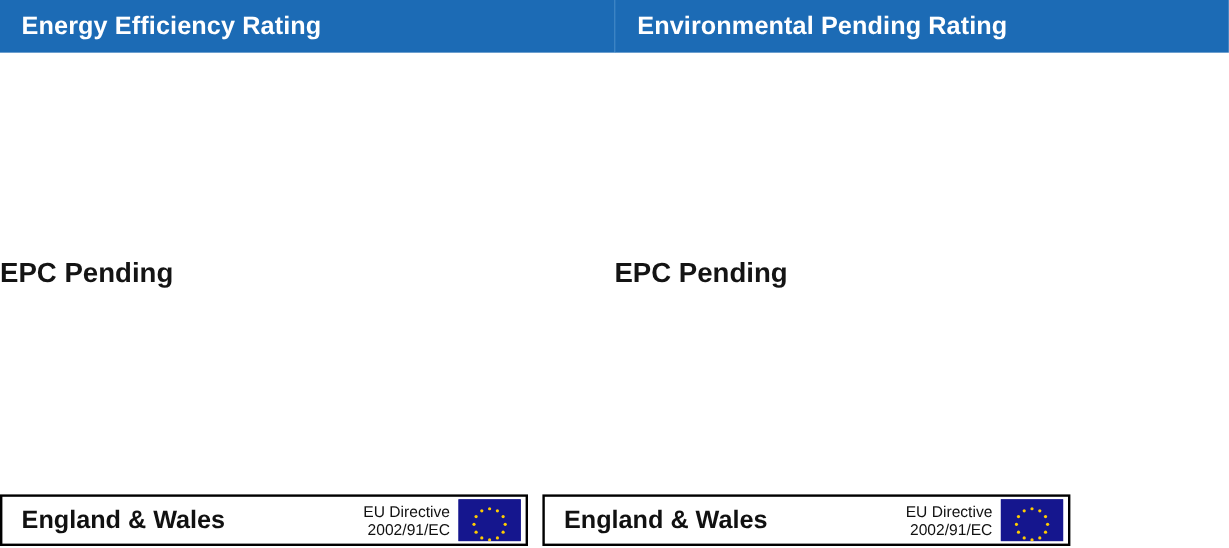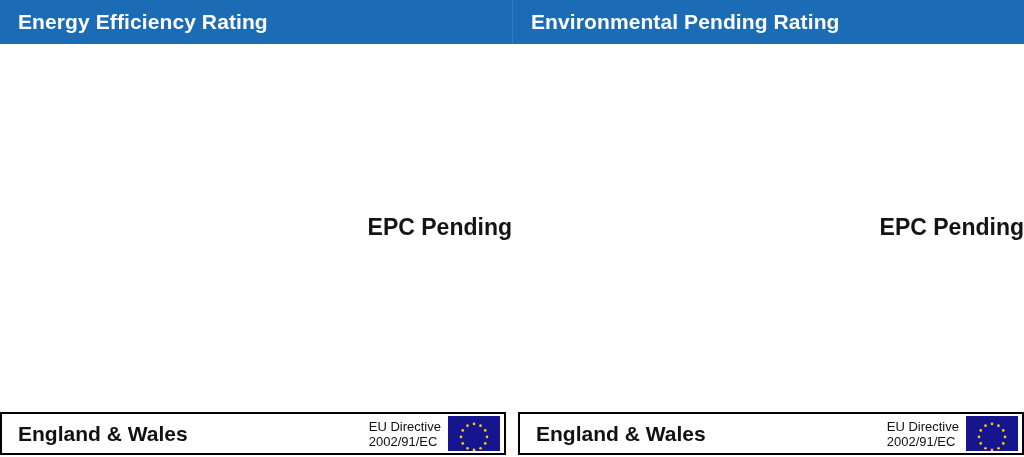"EPC Pending" .pending-label { text-align: right -> left }
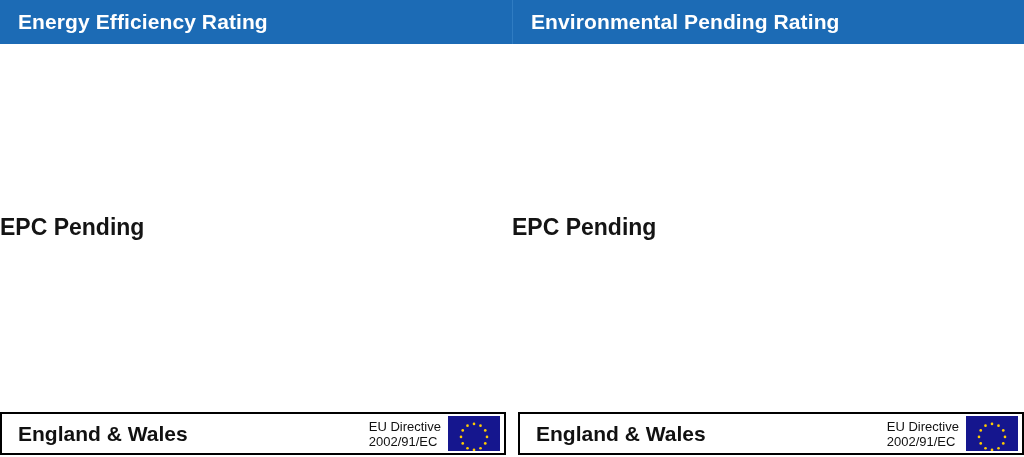"England & Wales" .footer-box { width: 506px -> 440px }
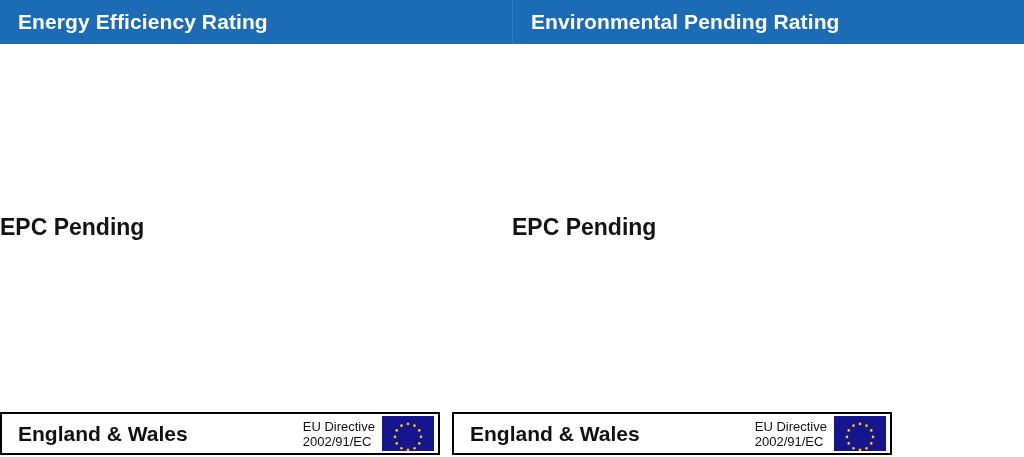"EU Directive" .directive-text { text-align: left -> right }
